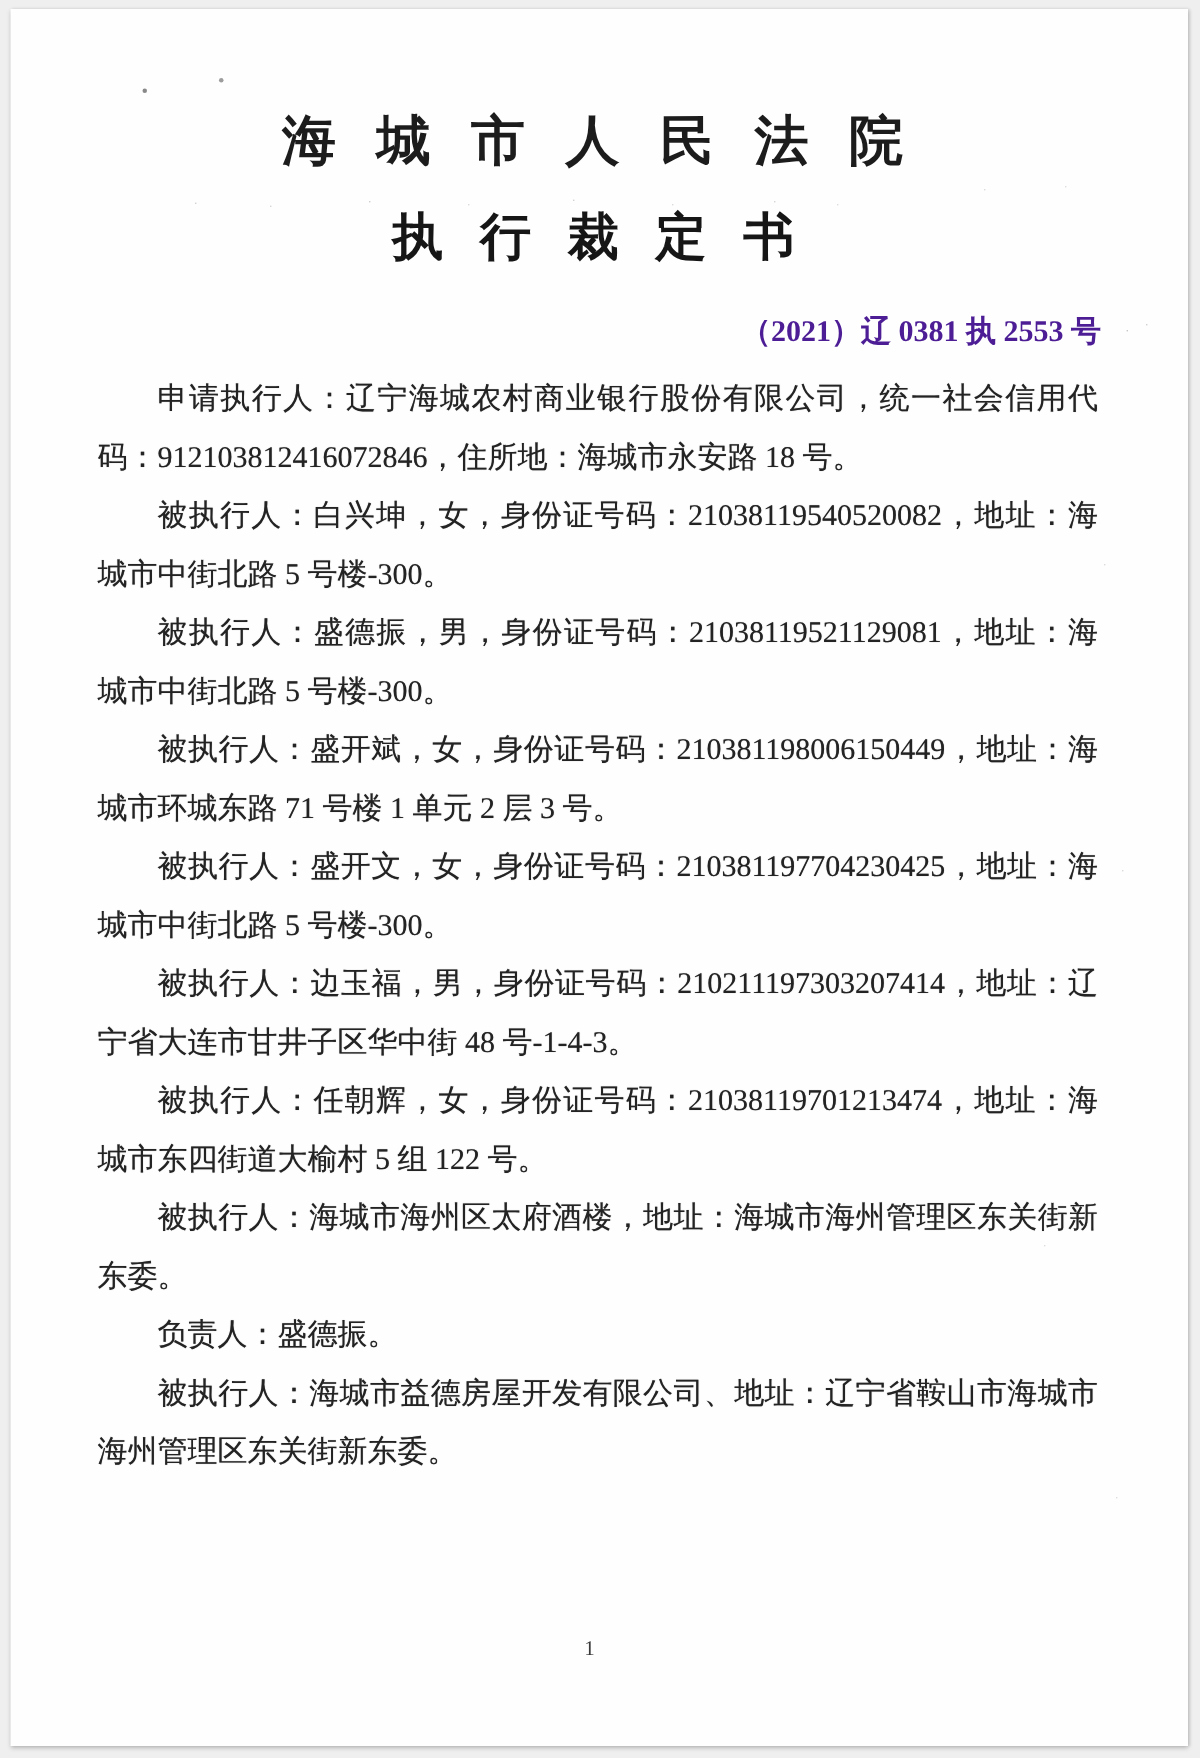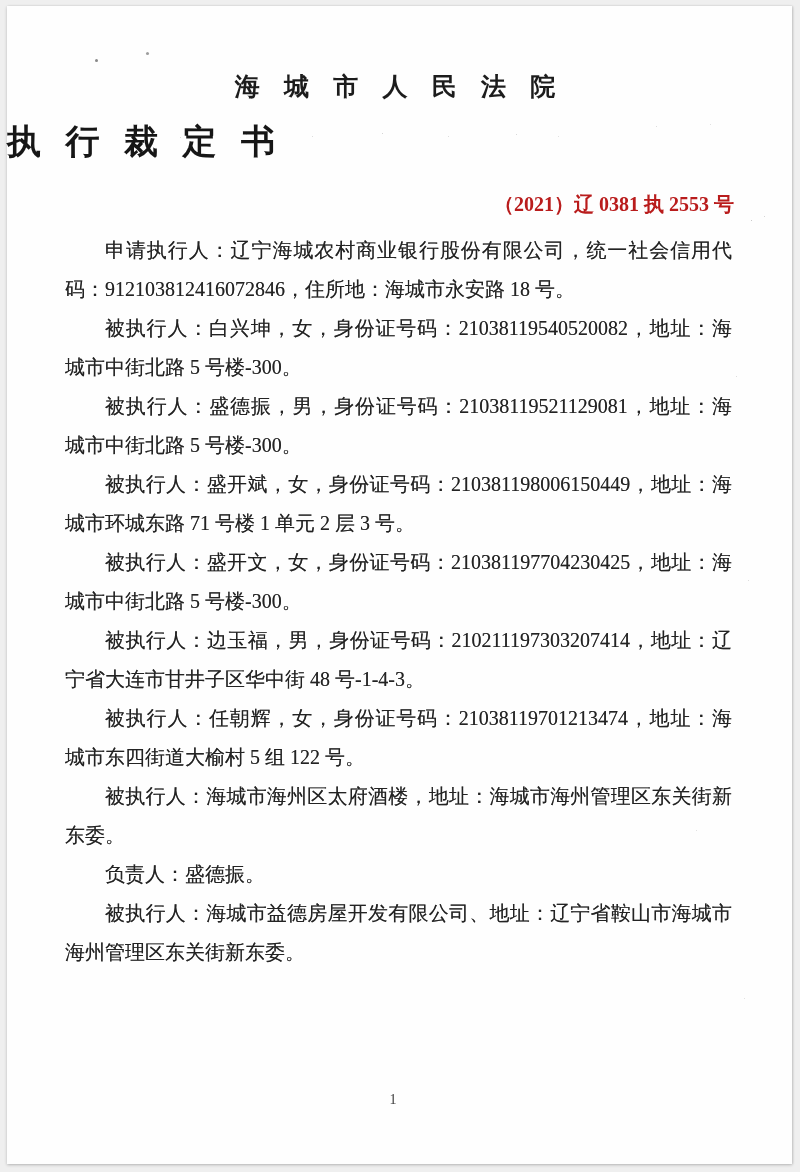"海 城 市 人 民" .court-name { font-size: 25px -> 36px }
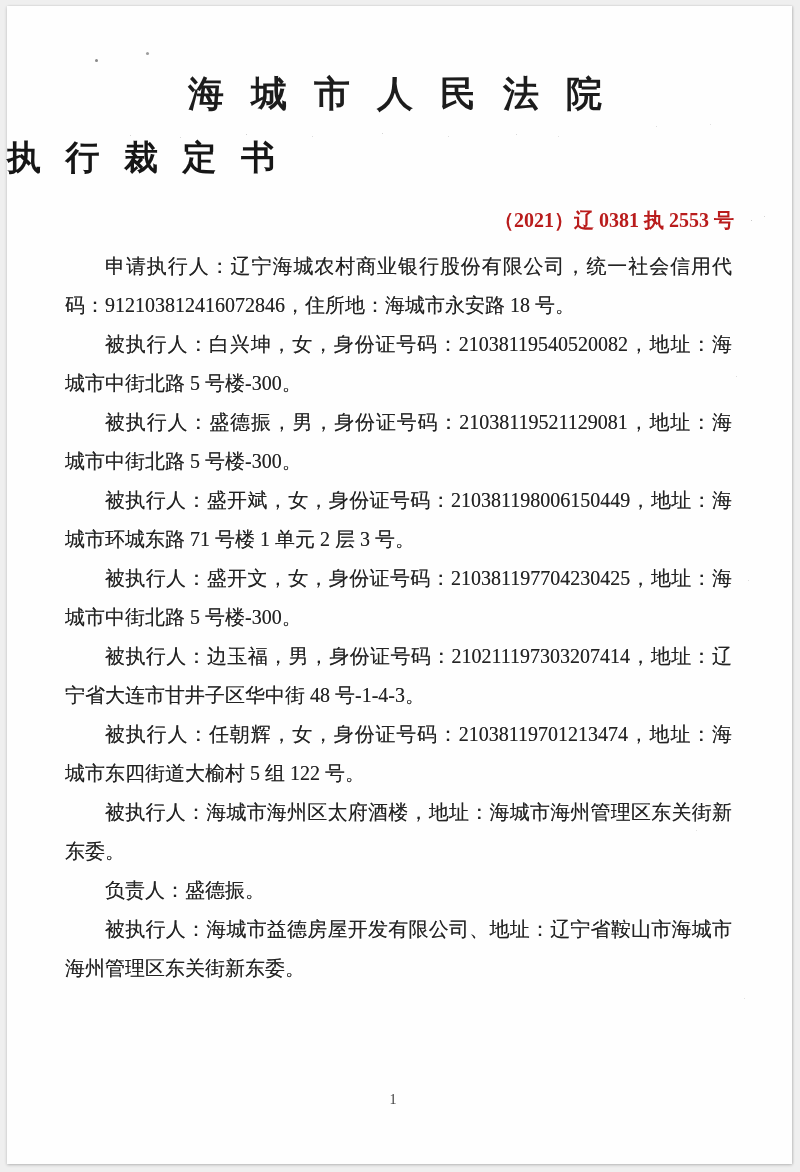"执 行 裁 定 书" .doc-type { text-align: left -> center }
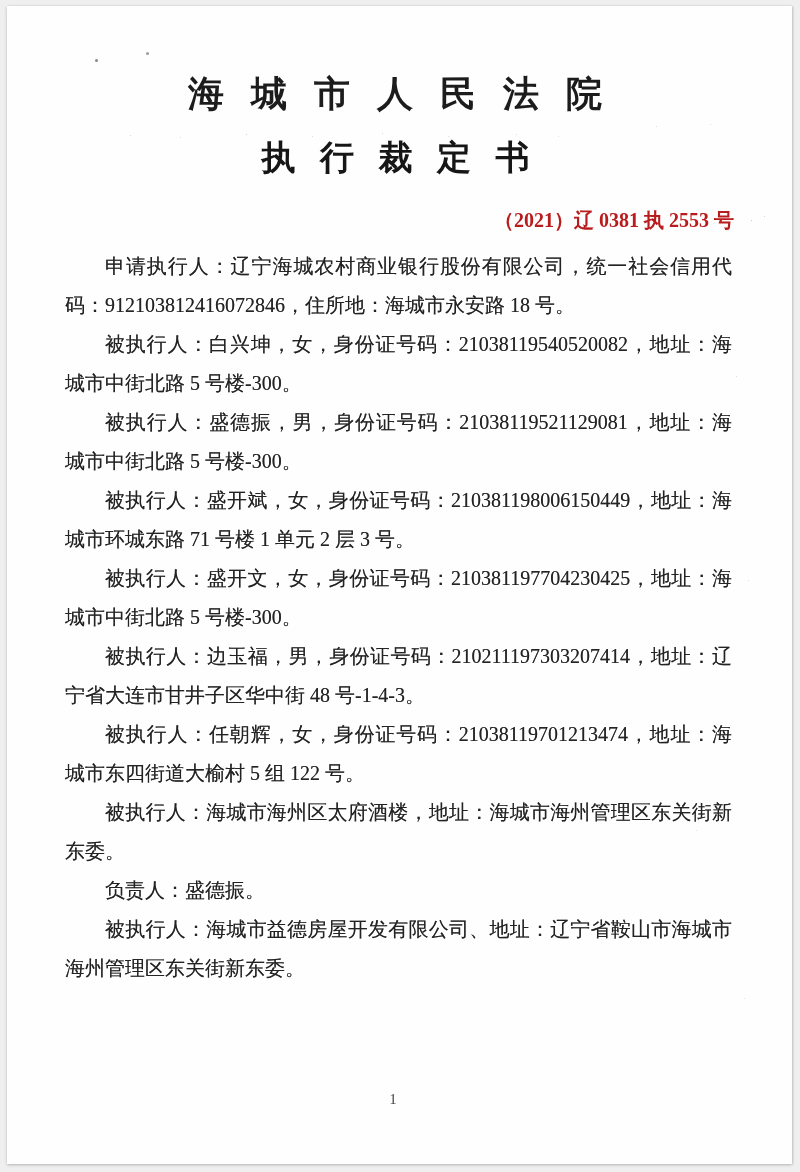"（2021）辽 0381 执 2553 号" .case-number { color: #b91c1c -> #4c1d95 }
